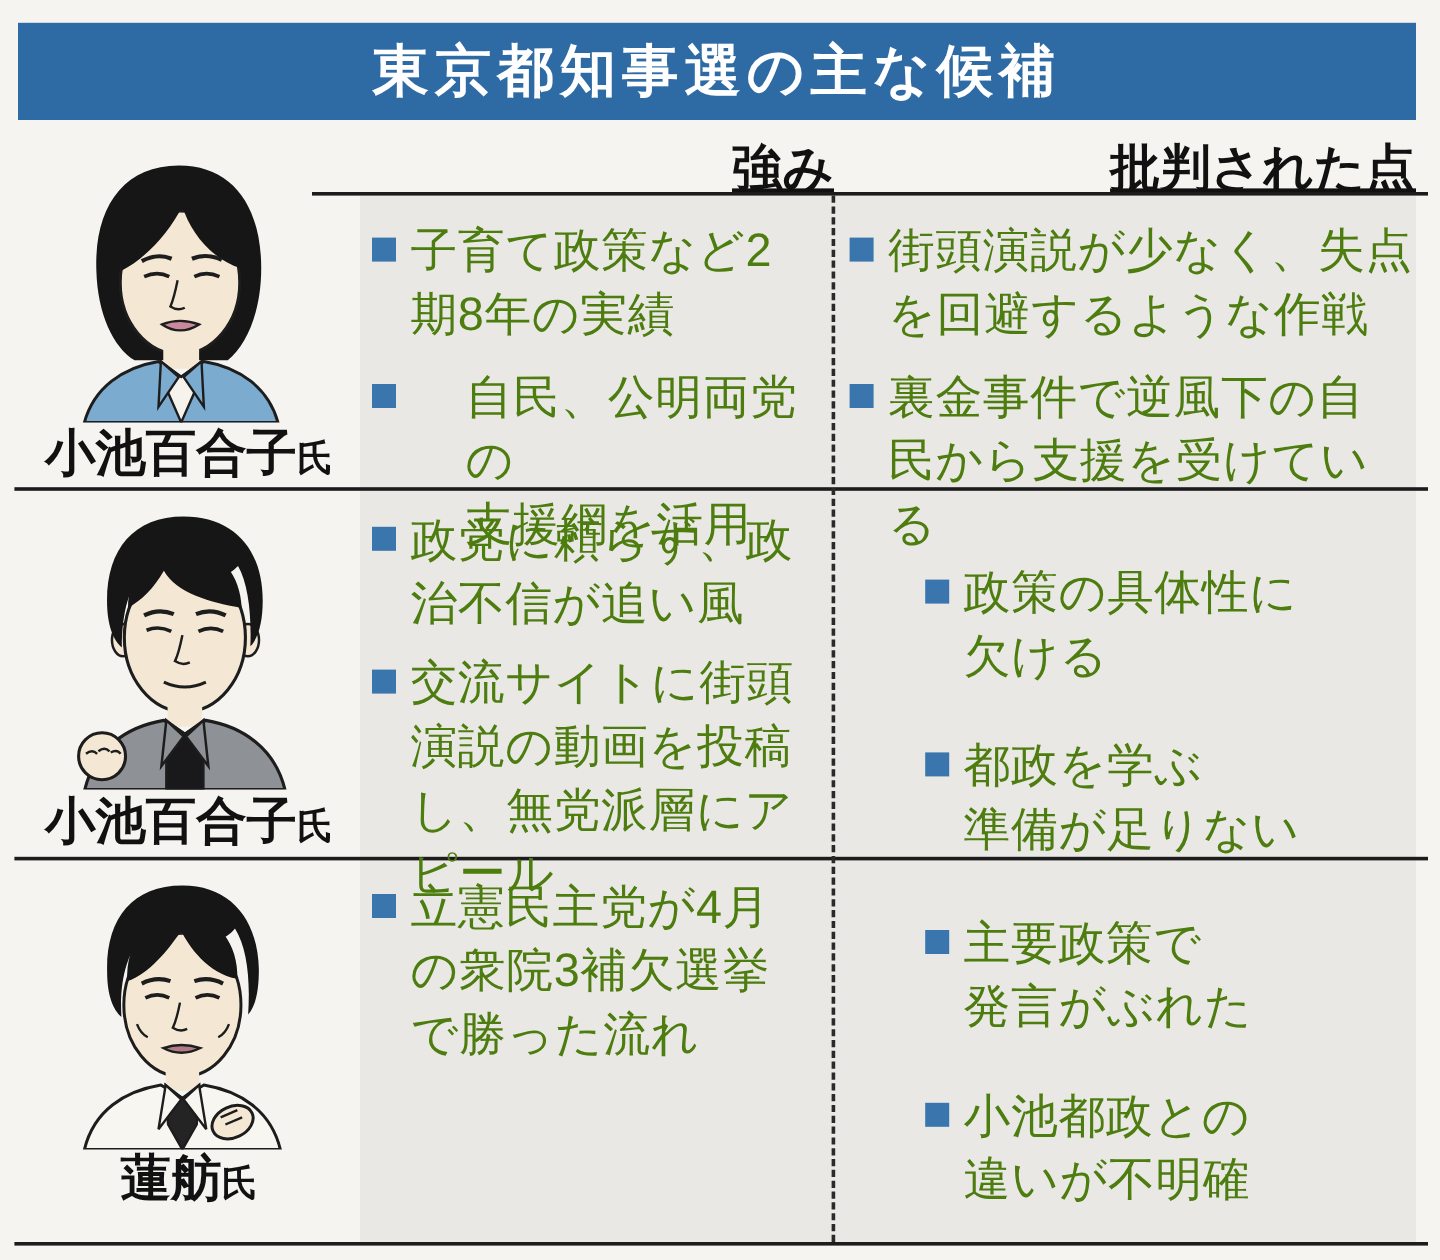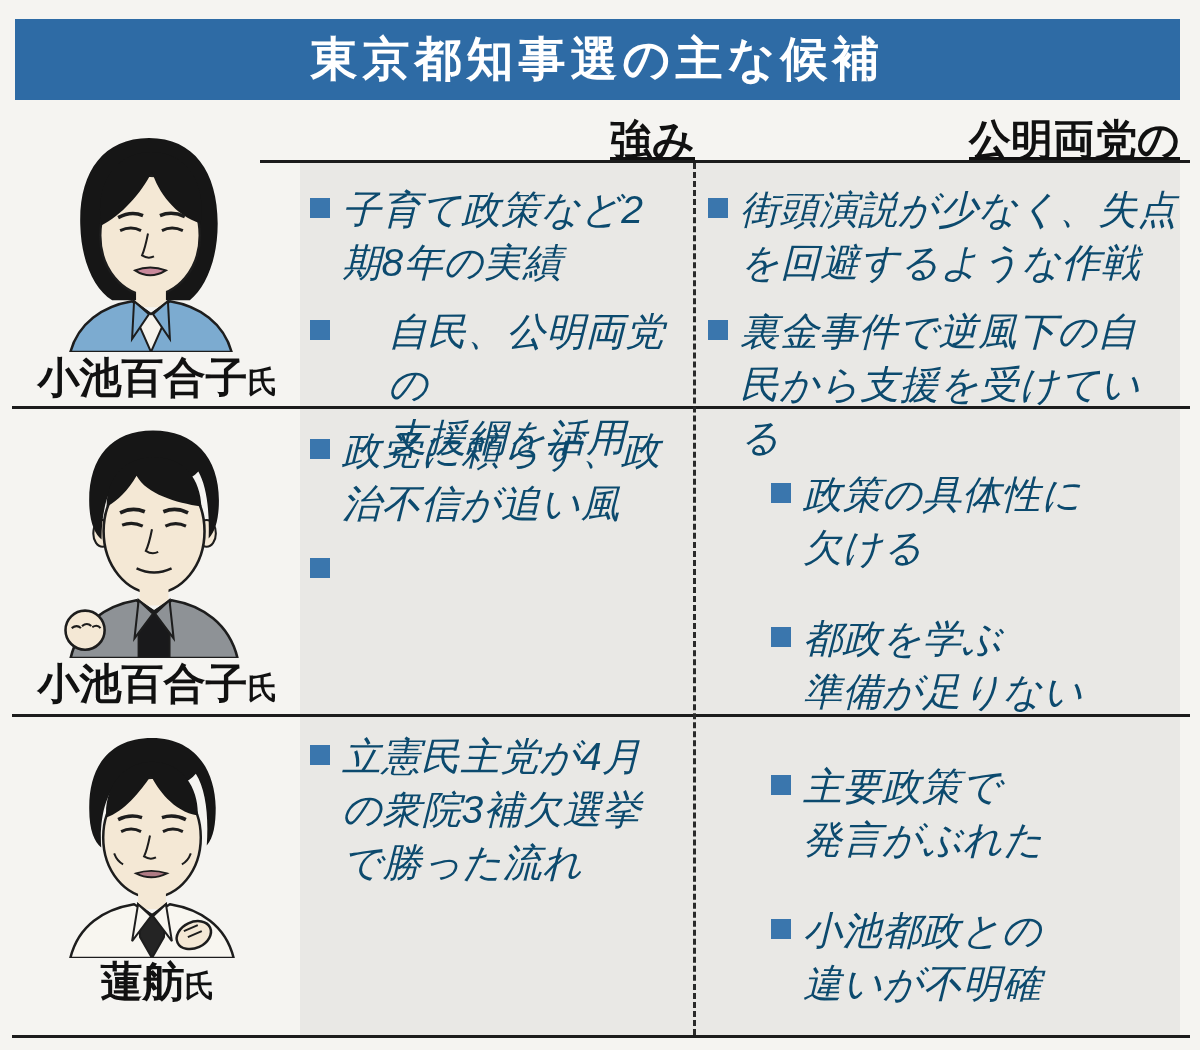"公明両党の" div.col-header { text: 公明両党の -> 批判された点 }
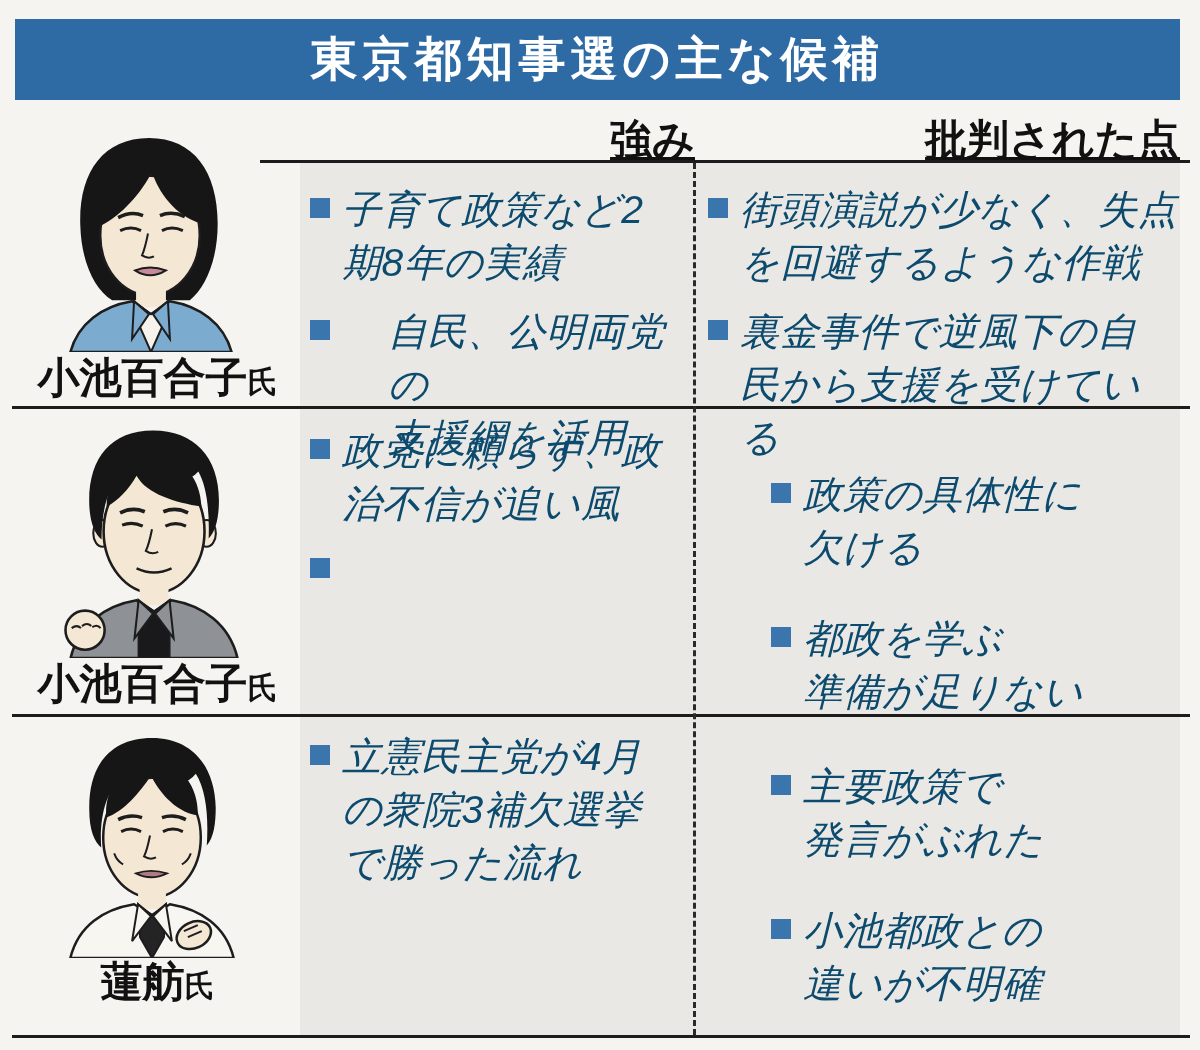"子育て政策など2" .txt { color: #0c4a6e -> #4d7c0f; font-style: italic -> none }
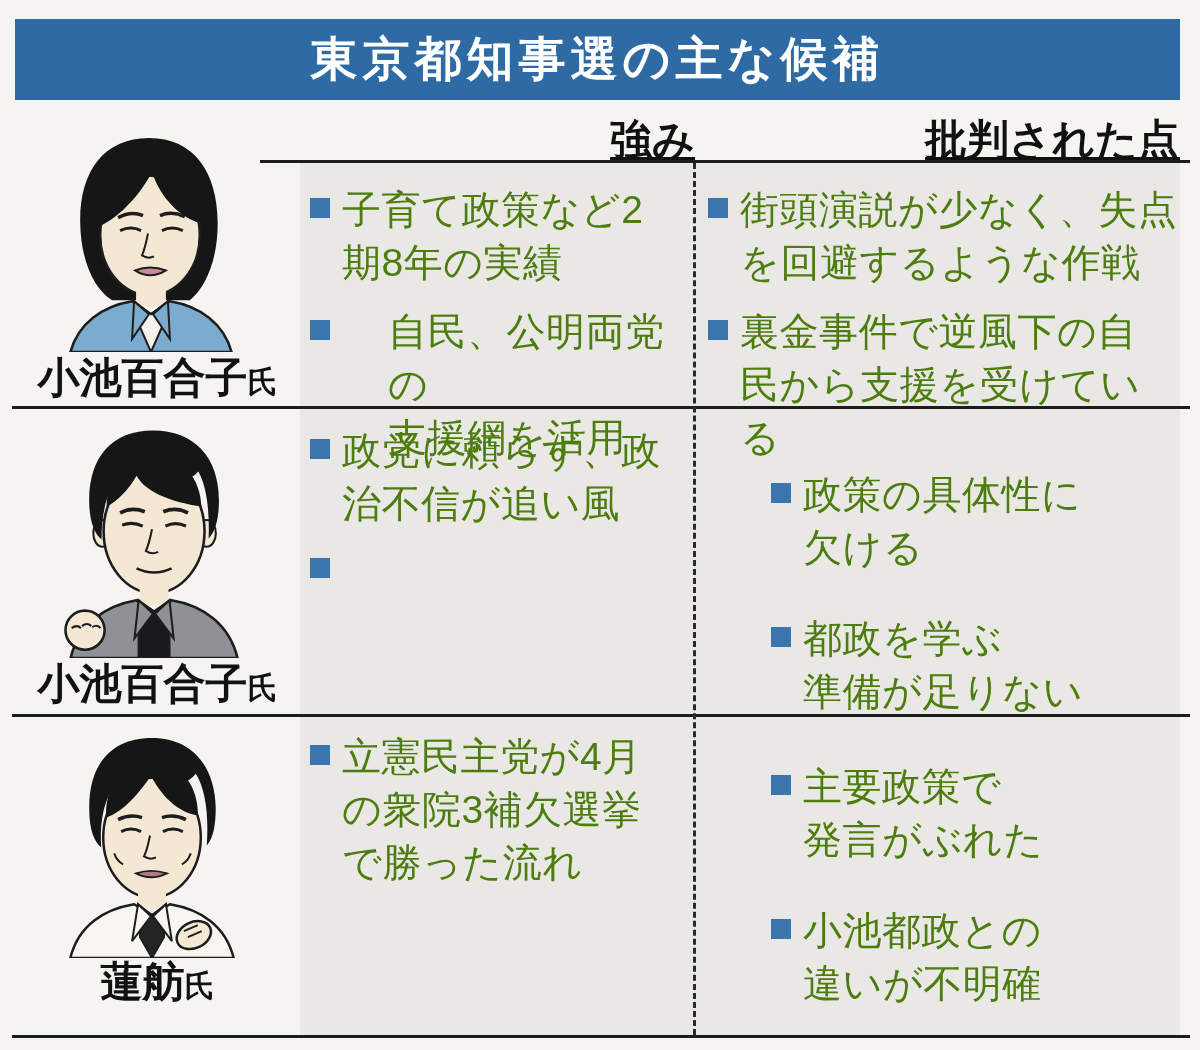"交流サイトに街頭" span.txt { html: none -> <span>交流サイトに街頭 演説の動画を投稿 し、無党派層にア ピール</span> }
